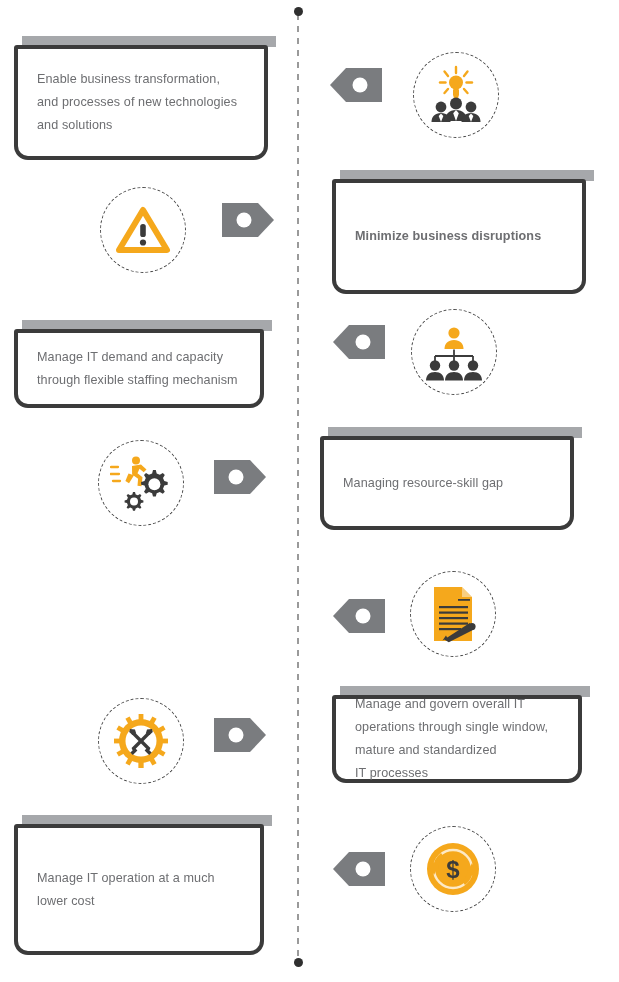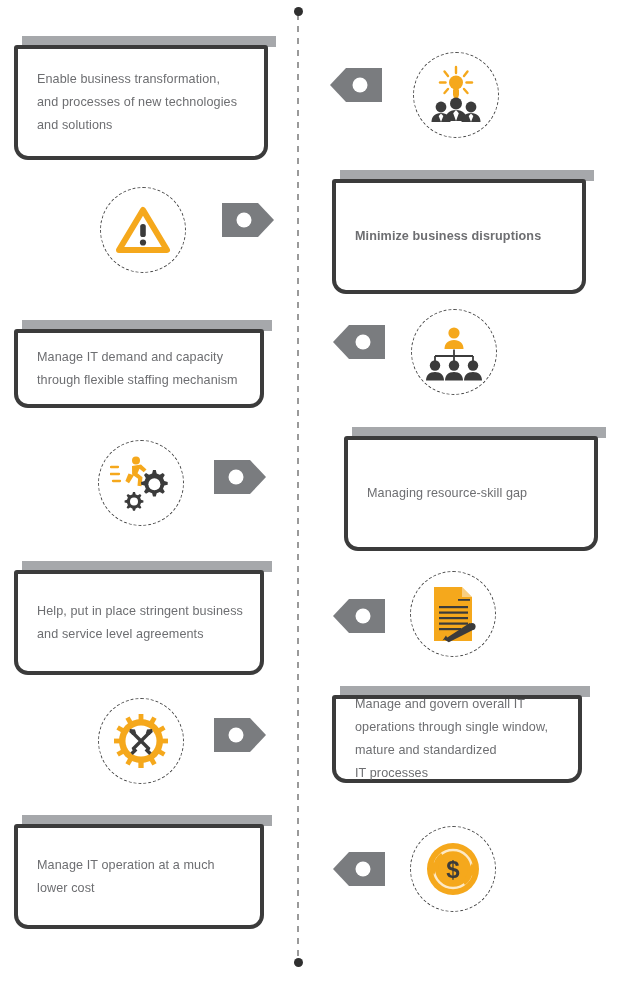"Managing resource-skill gap" div.card { height: 124px -> 103px; left: 344px -> 320px }
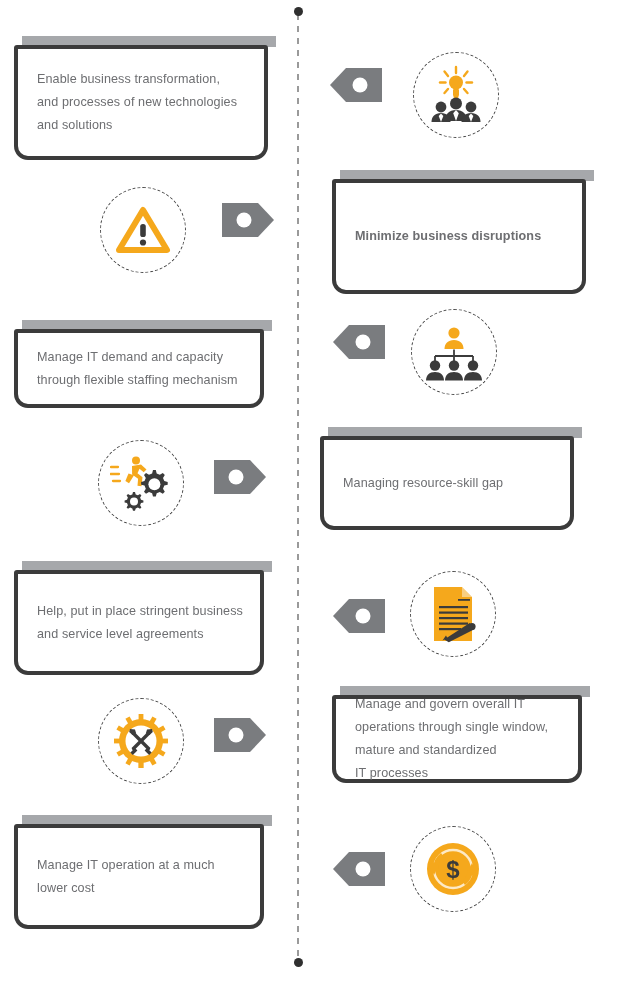"Help, put in place stringent" div.card { html: <div> <div></div> <div> <div>Help, put in place stringent business and service level agreements</div> </div> </div> -> none }
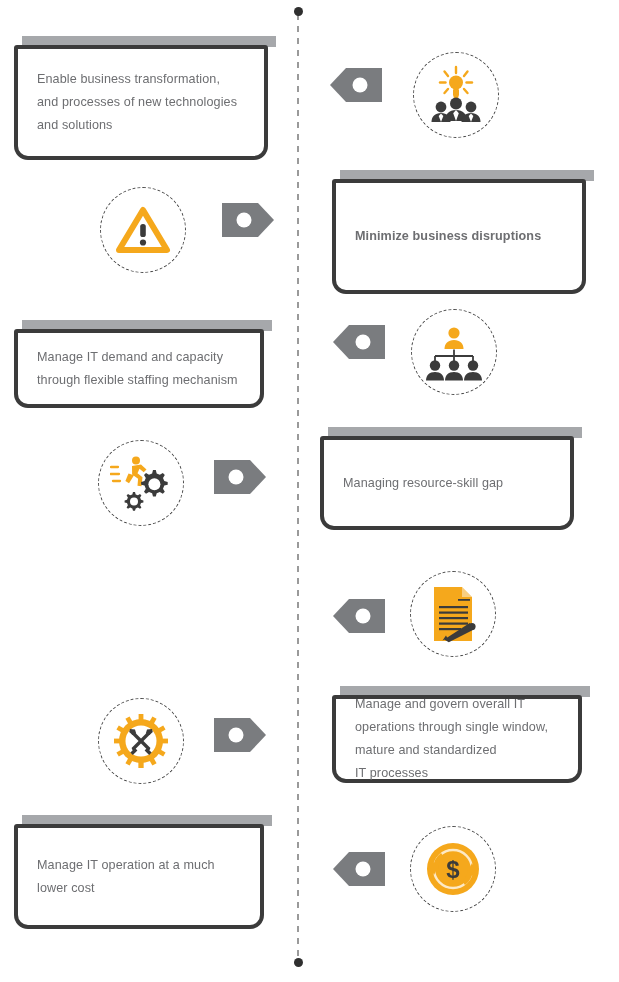"Manage IT operation at a" div.card { height: 114px -> 140px }
